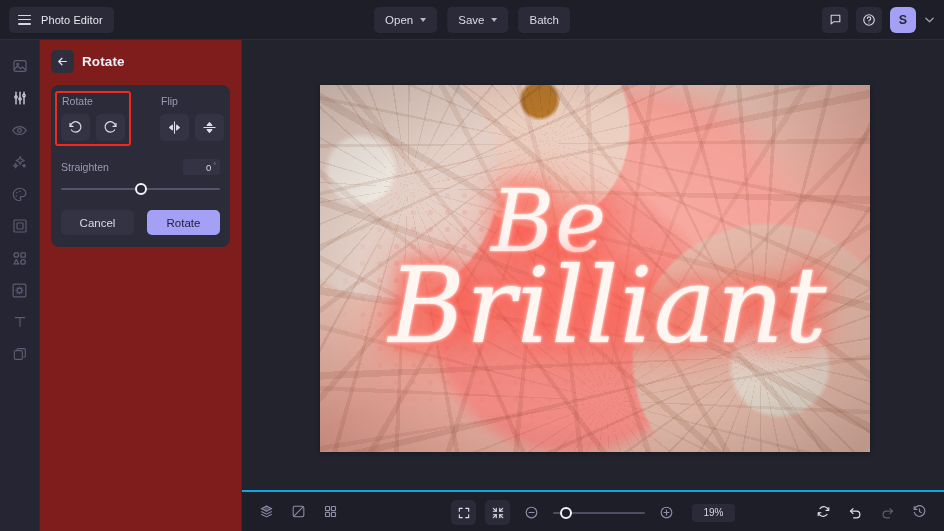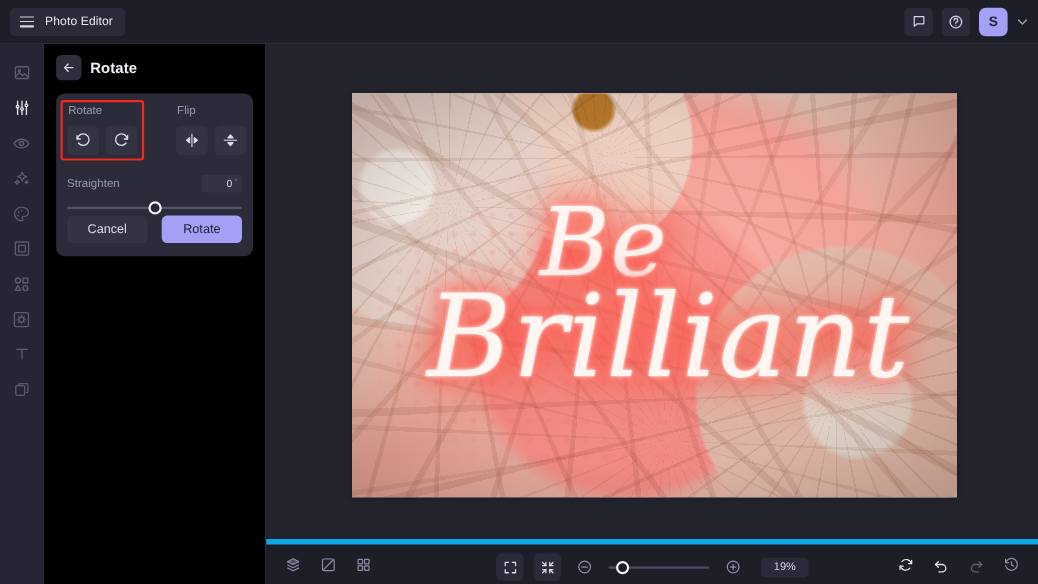"Open" div.tb-center { html: none -> <div> <button> <span>Open</span> <span></span> </button> <button> <span>Save</span> <span></span> </button> <button> <span>Batch</span> </button> </div> }
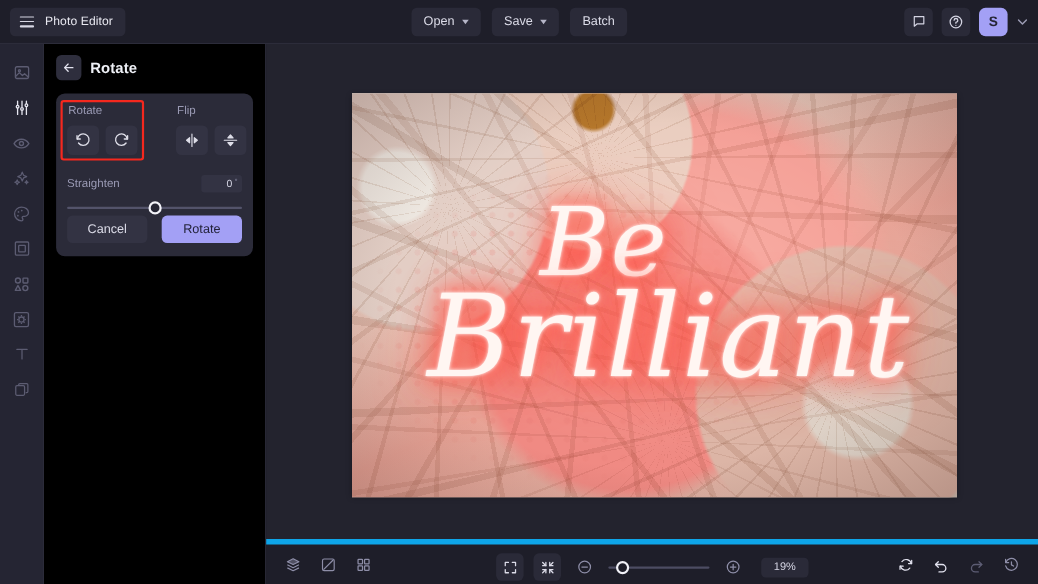"Rotate" .panel { background: #000000 -> #7f1d1d }
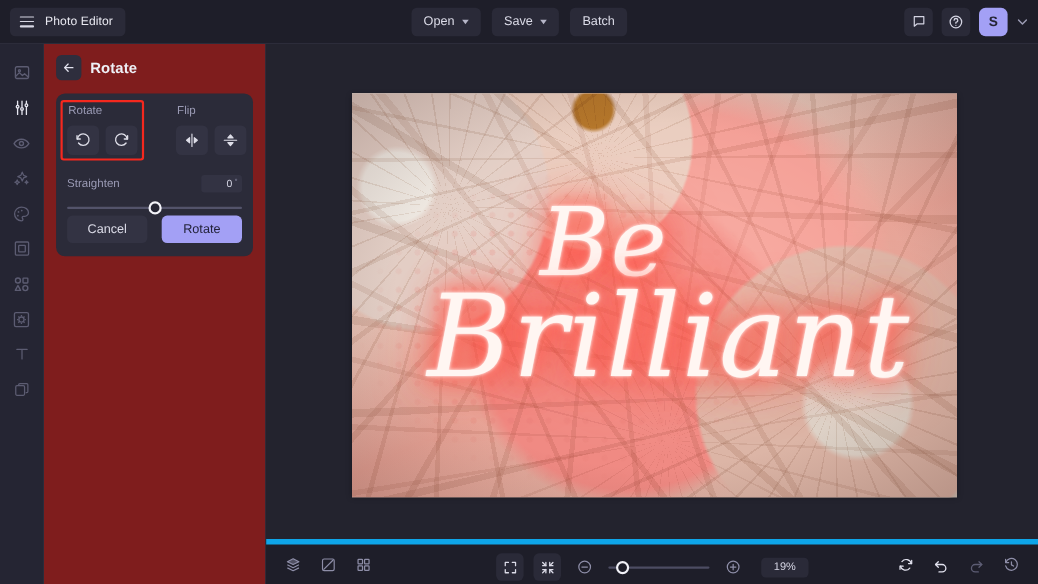"Cancel" .btn-row { margin-top: none -> 14px }
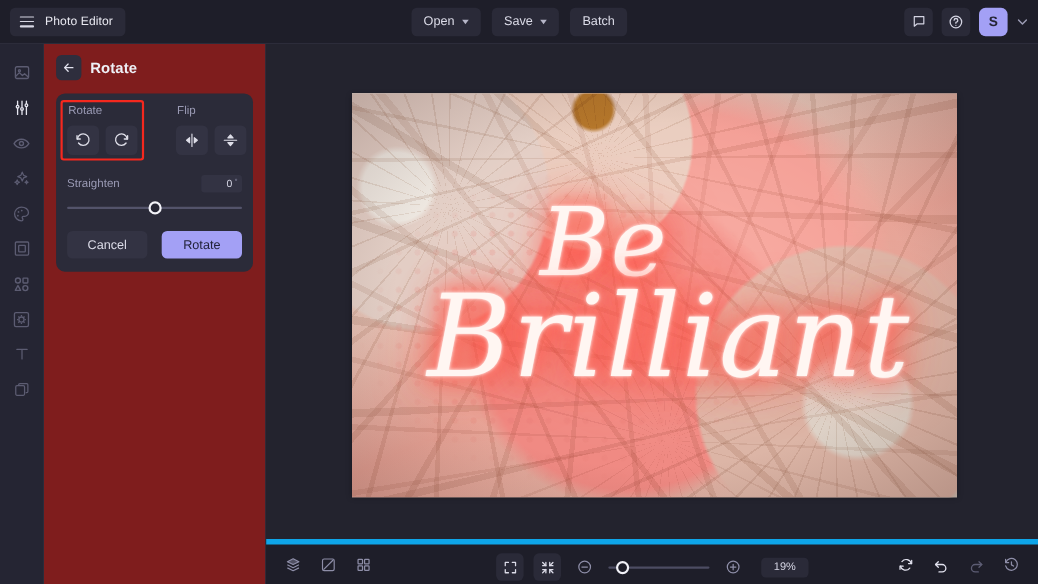"19%" .bottombar { border-top: 5px solid #0ea5e9 -> 2px solid #0ea5e9 }
